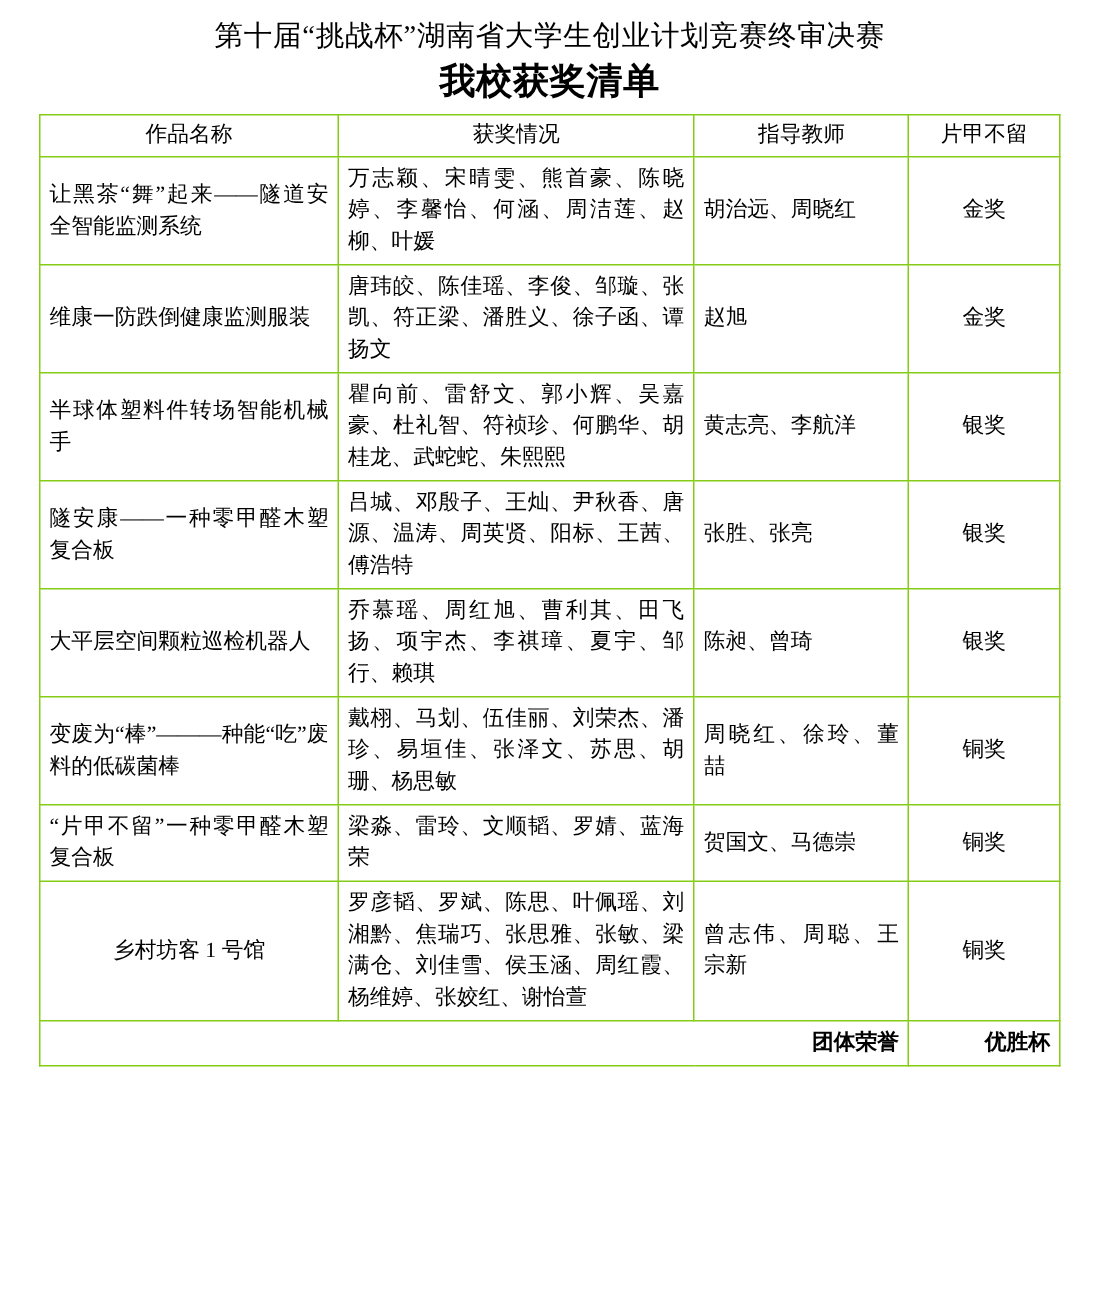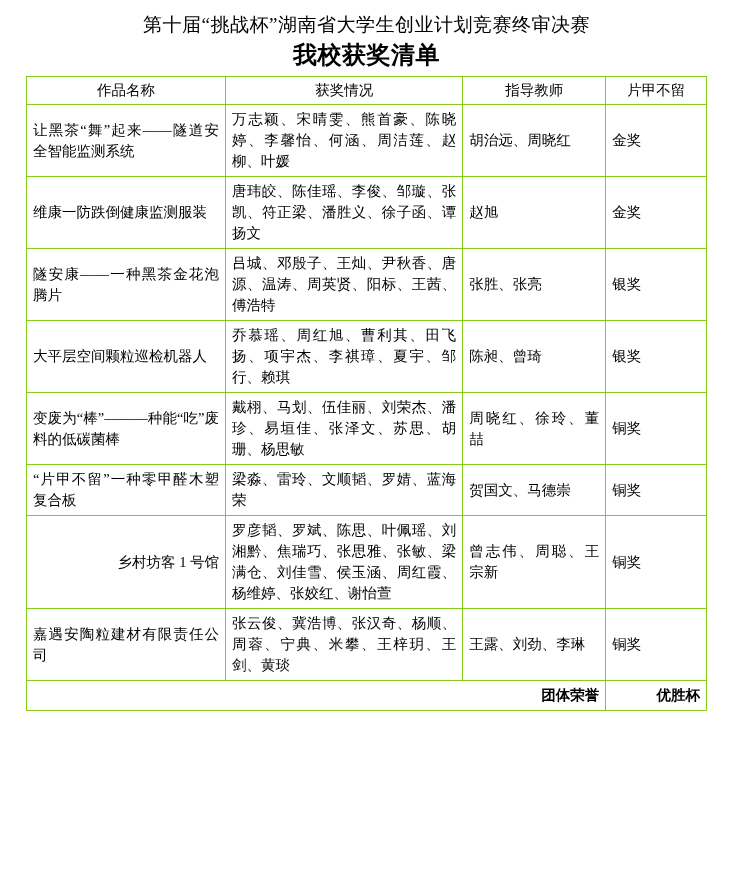"金奖" .cell-center { text-align: none -> center }
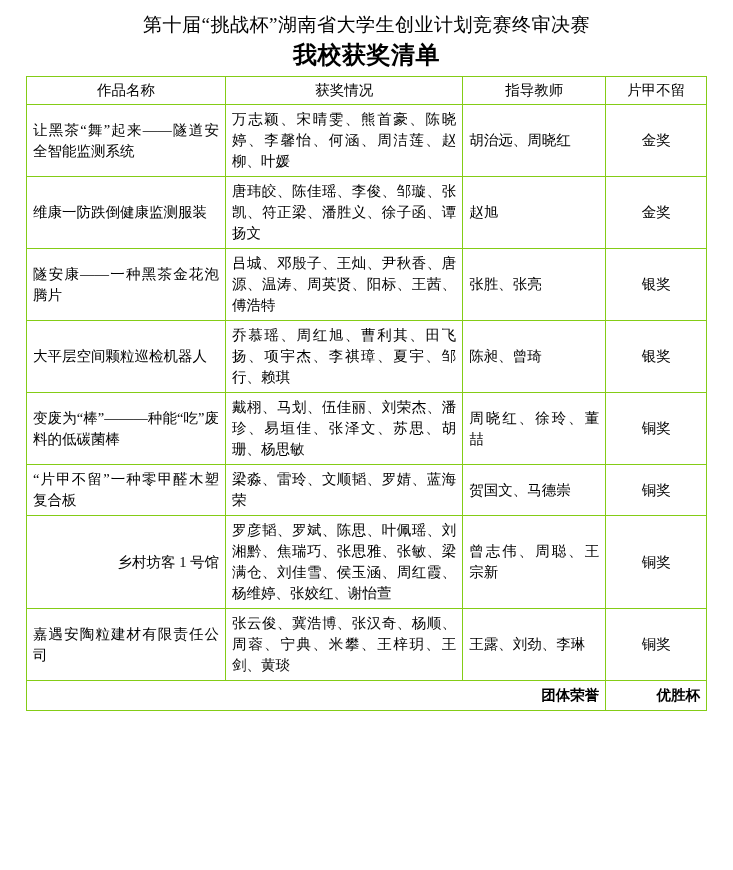"半球体塑料件转场智能机械手" tr { html: none -> <tr> <td>半球体塑料件转场智能机械手</td> <td>瞿向前、雷舒文、郭小辉、吴嘉豪、杜礼智、符祯珍、何鹏华、胡桂龙、武蛇蛇、朱熙熙</td> <td>黄志亮、李航洋</td> <td>银奖</td> </tr> }
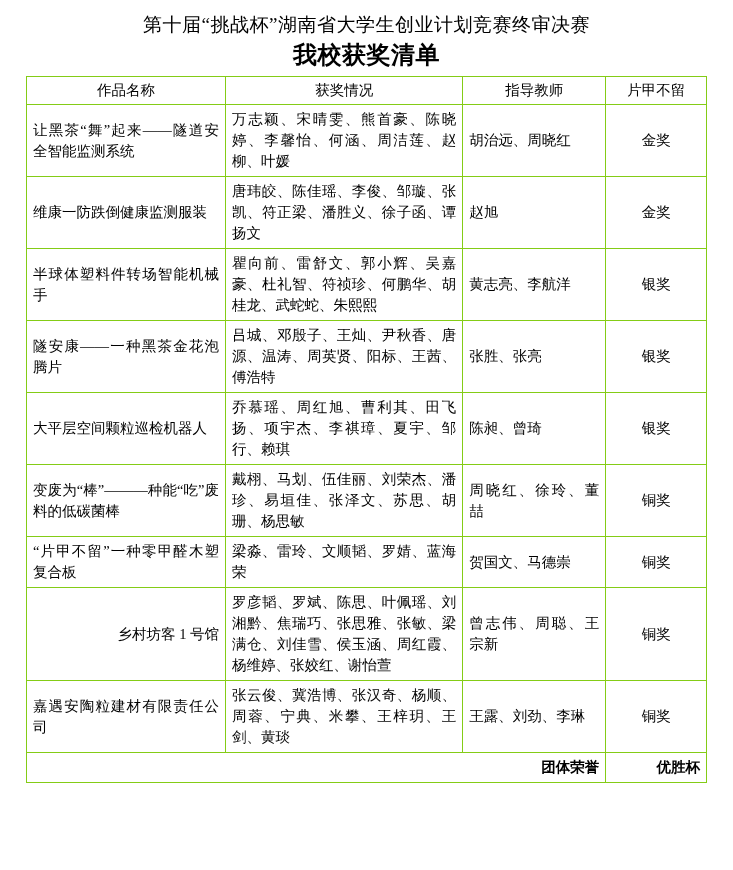"隧安康——一种黑茶金花泡腾片" td.cell-justify { text: 黑茶金花泡腾片 -> 零甲醛木塑复合板 }
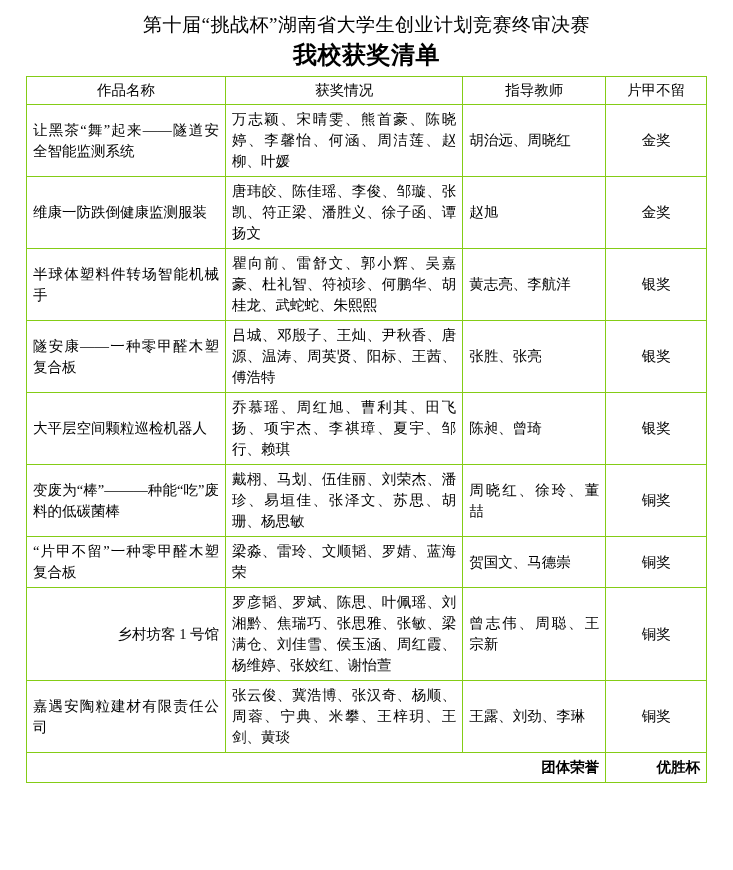"乡村坊客 1 号馆" .cell-left { text-align: right -> center }
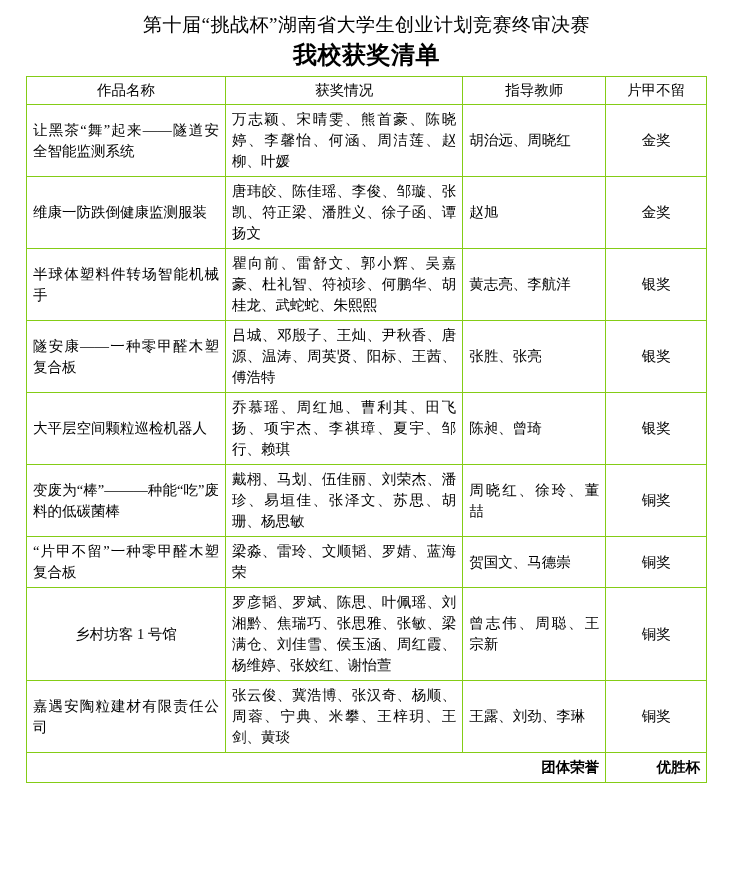"嘉遇安陶粒建材有限责任公司" tr { html: <tr> <td>嘉遇安陶粒建材有限责任公司</td> <td>张云俊、冀浩博、张汉奇、杨顺、周蓉、宁典、米攀、王梓玥、王剑、黄琰</td> <td>王露、刘劲、李琳</td> <td>铜奖</td> </tr> -> none }
